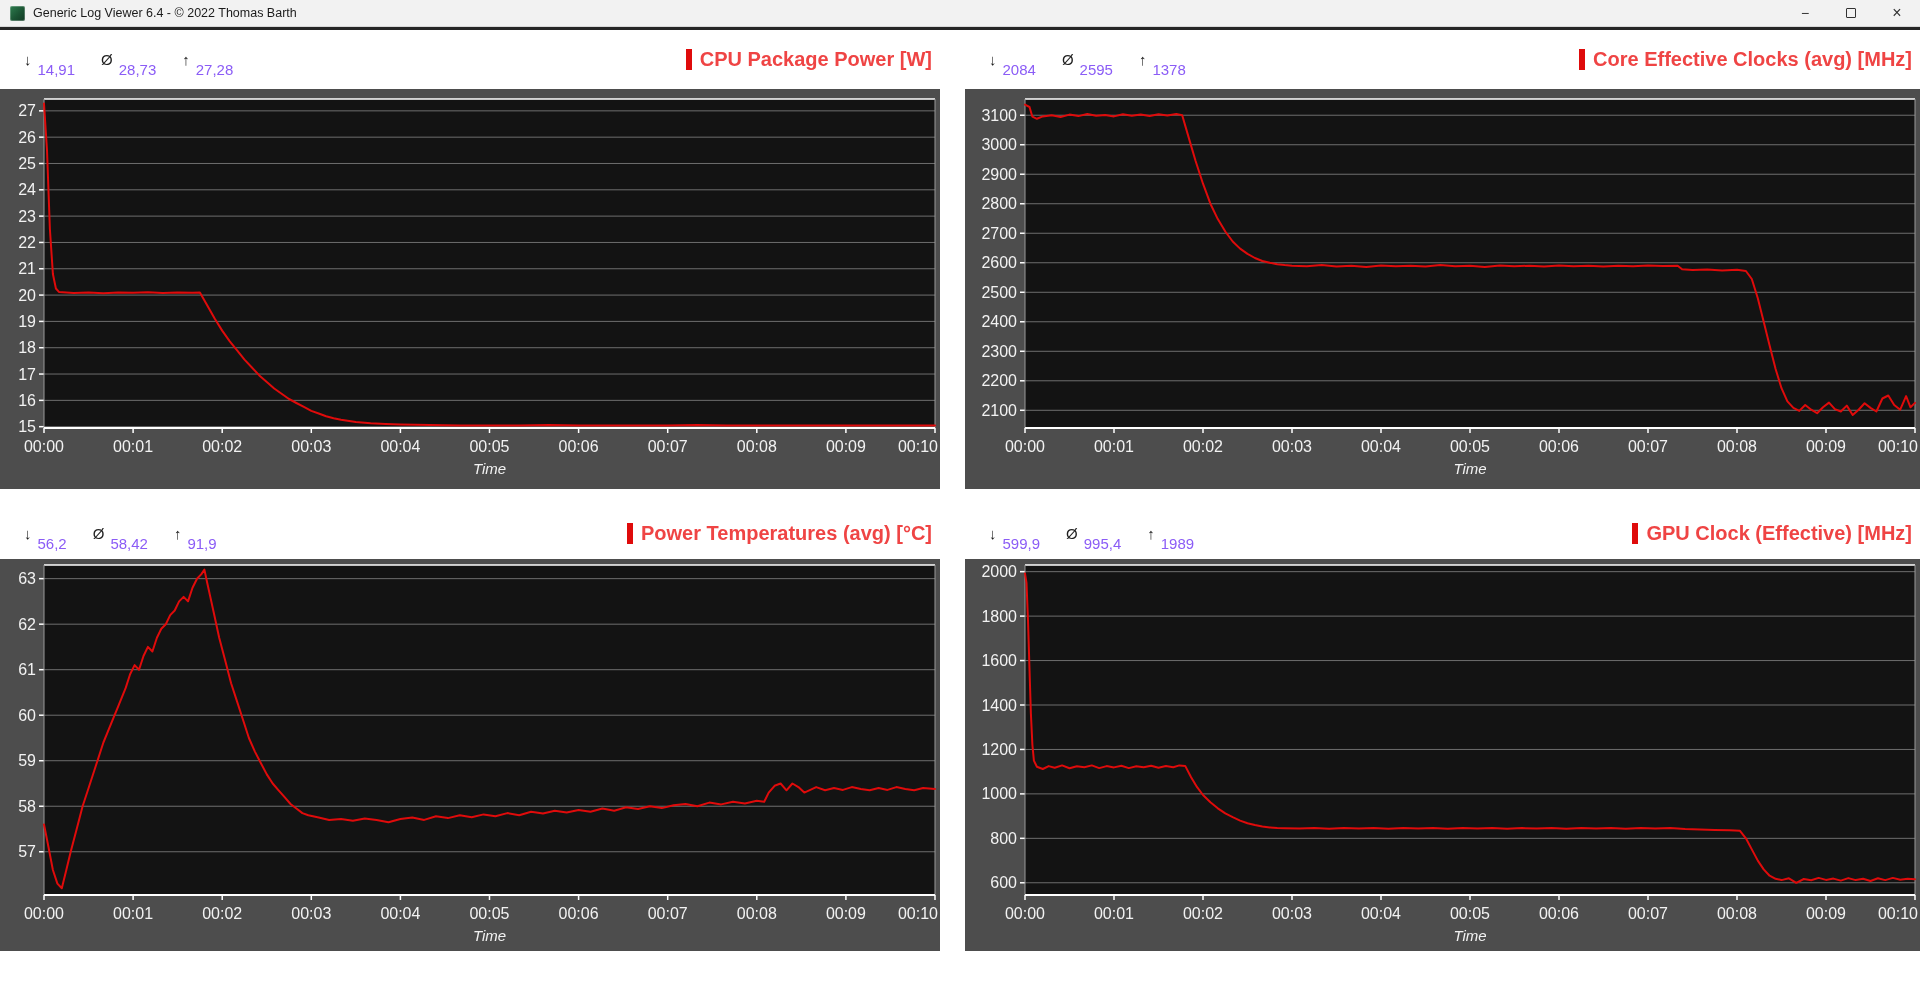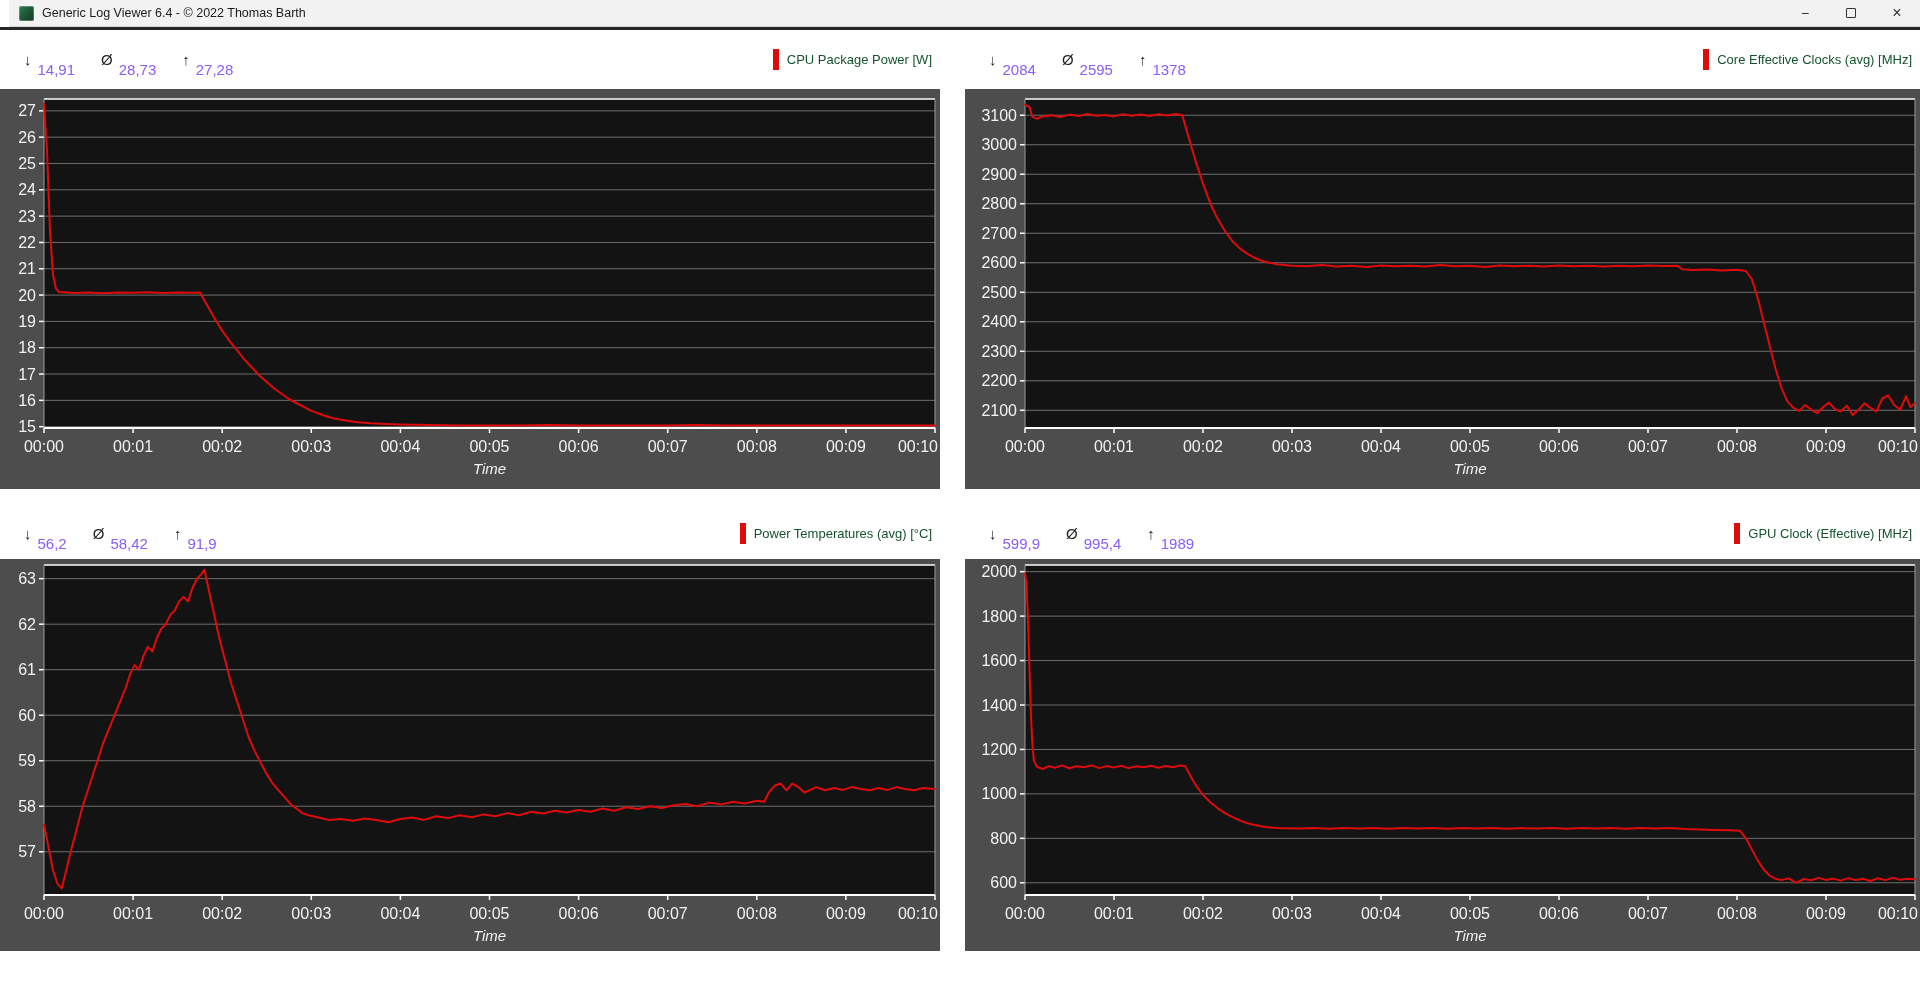"Generic Log Viewer 6.4 -" .titlebar { margin-left: 9px -> none }
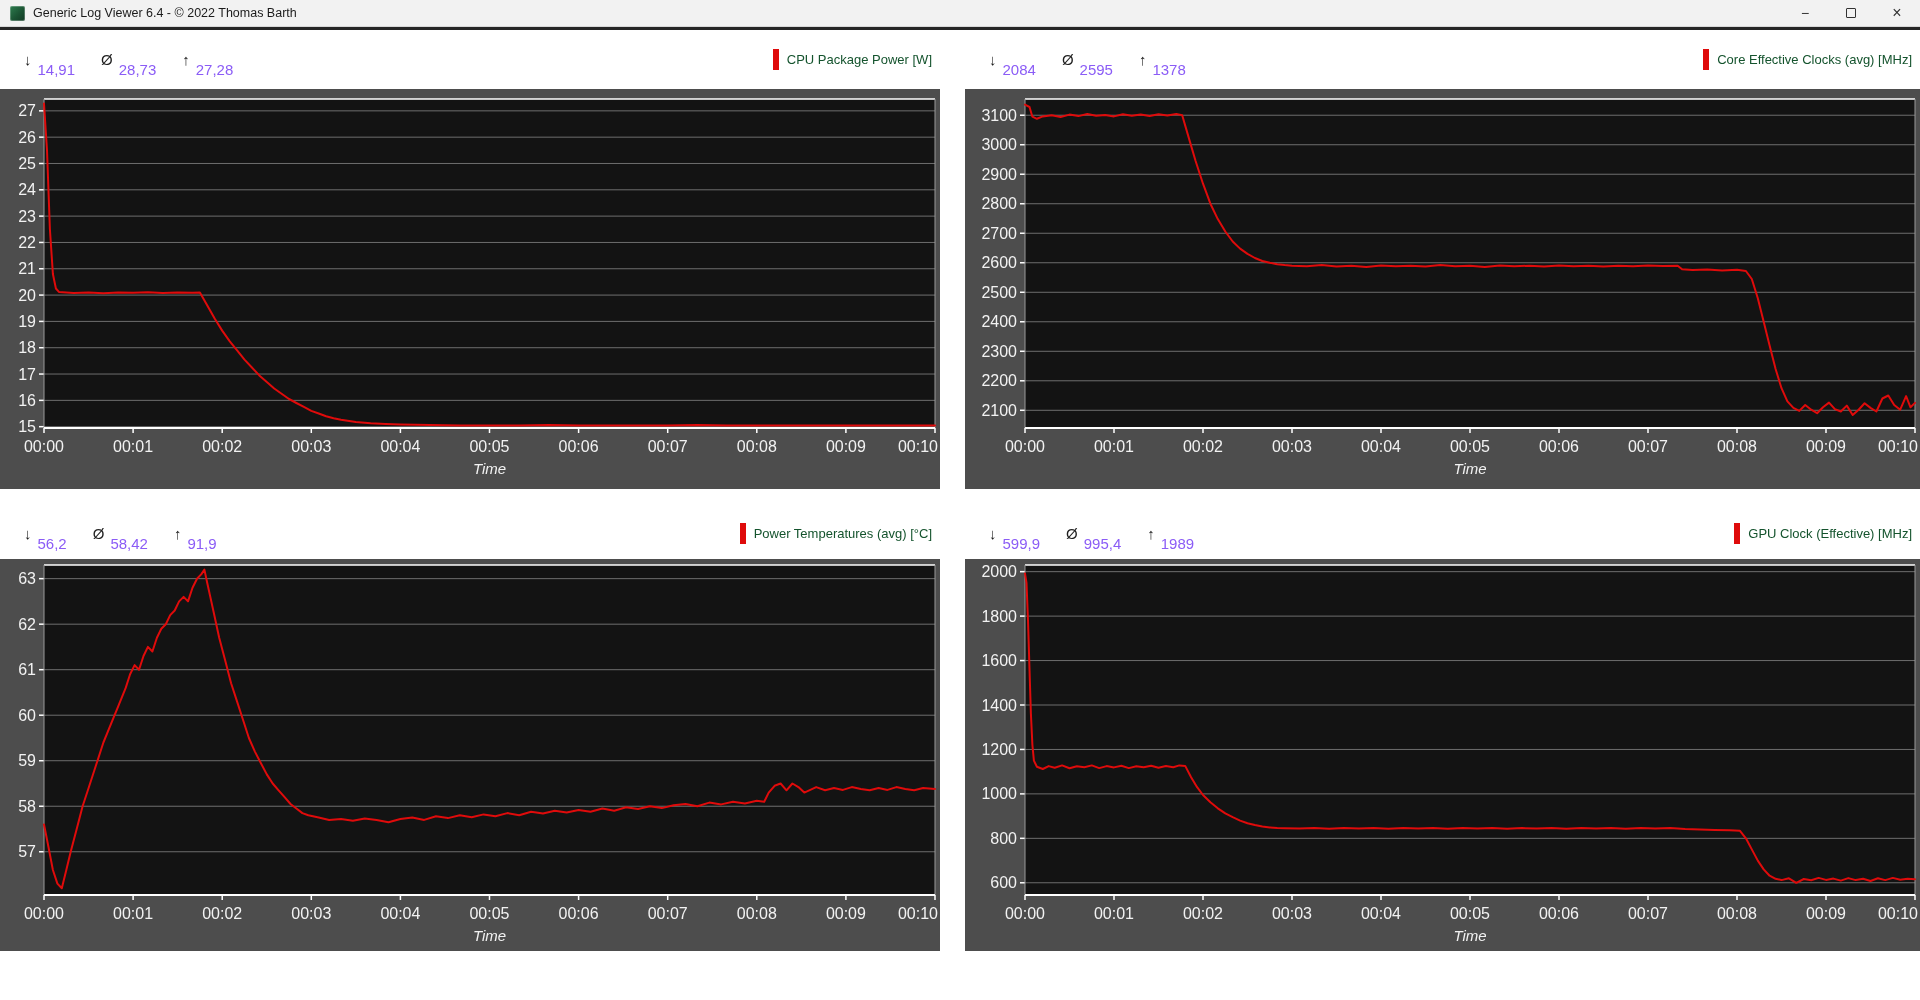"CPU Package Power [W]" .ctext { color: #14532d -> #ef4444; font-size: 13px -> 20px; font-weight: normal -> bold }
